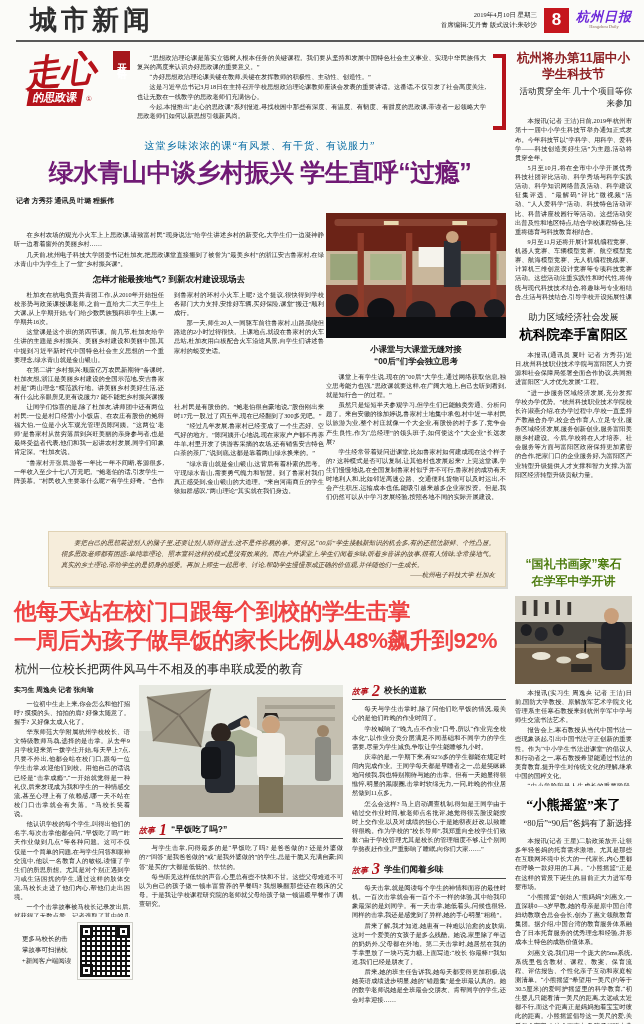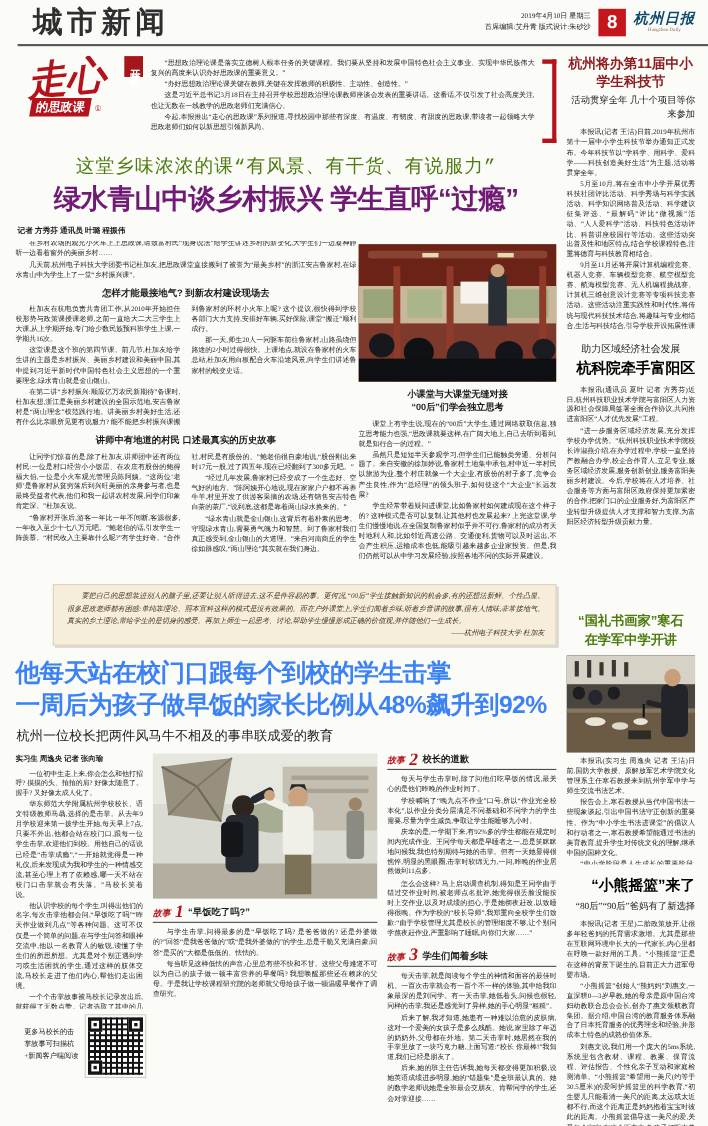"杭州日报" .masthead-cn { color: #0c4a6e -> #6d28d9 }
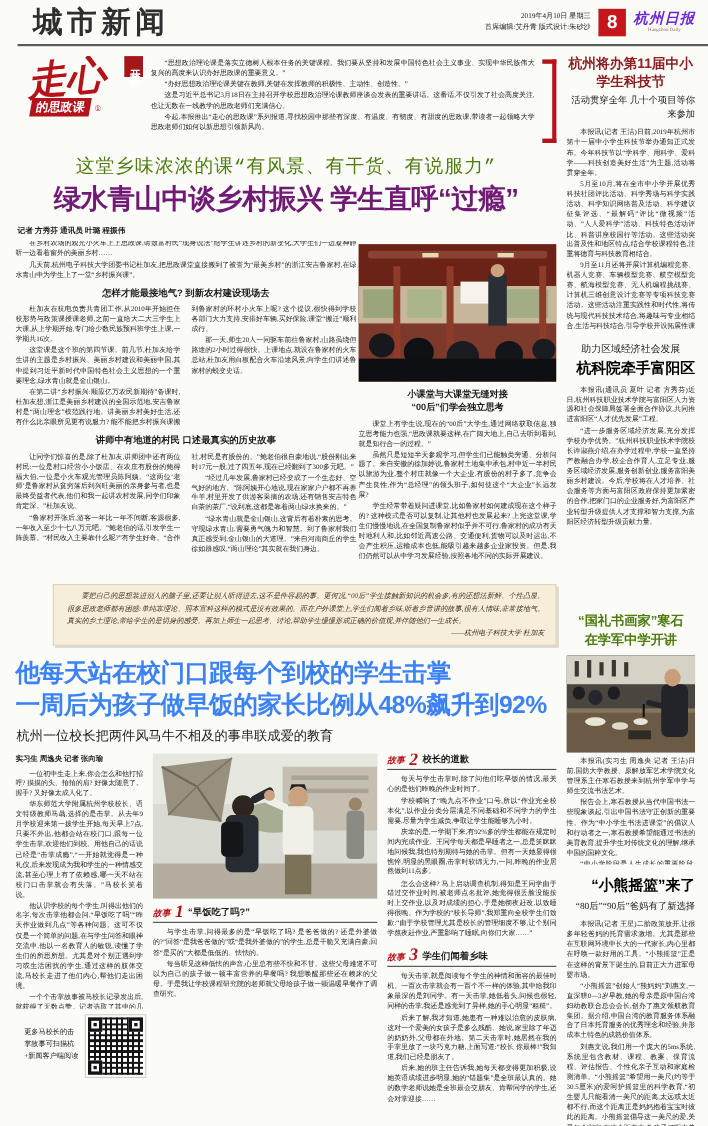"这堂乡味浓浓的课“有风景、有干货、有说服力”" .kicker { color: #4d7c0f -> #0369a1; font-family: Liberation Mono, monospace -> none; font-size: 17px -> 10px }
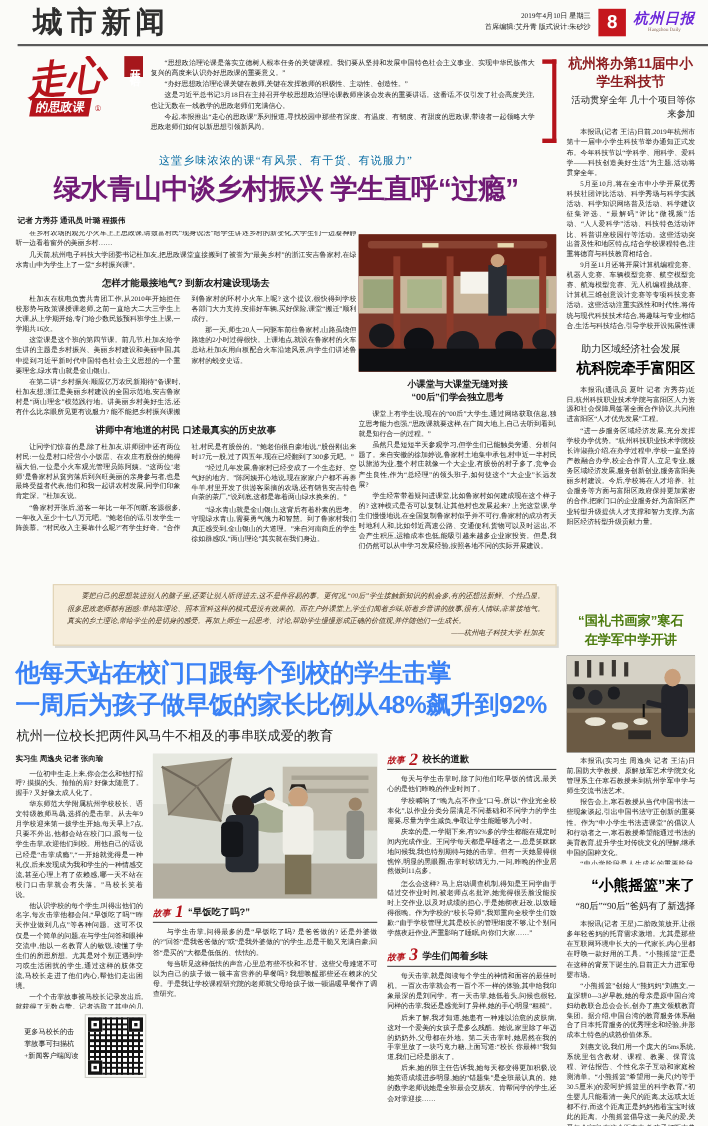"杭科院牵手富阳区" .sb-title { font-family: Liberation Sans, sans-serif -> Liberation Serif, serif; text-align: right -> center }
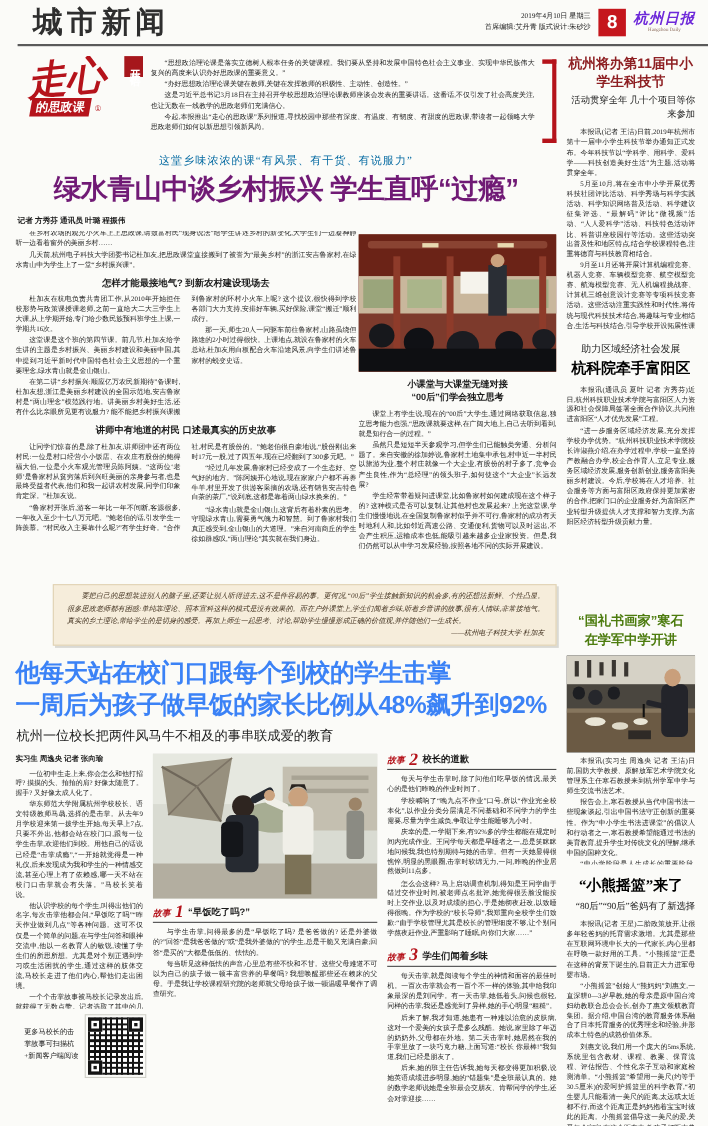"讲师中有地道的村民 口述最真实的历史故事" div.sec-head { html: <div>讲师中有地道的村民 口述最真实的历史故事</div> -> none }
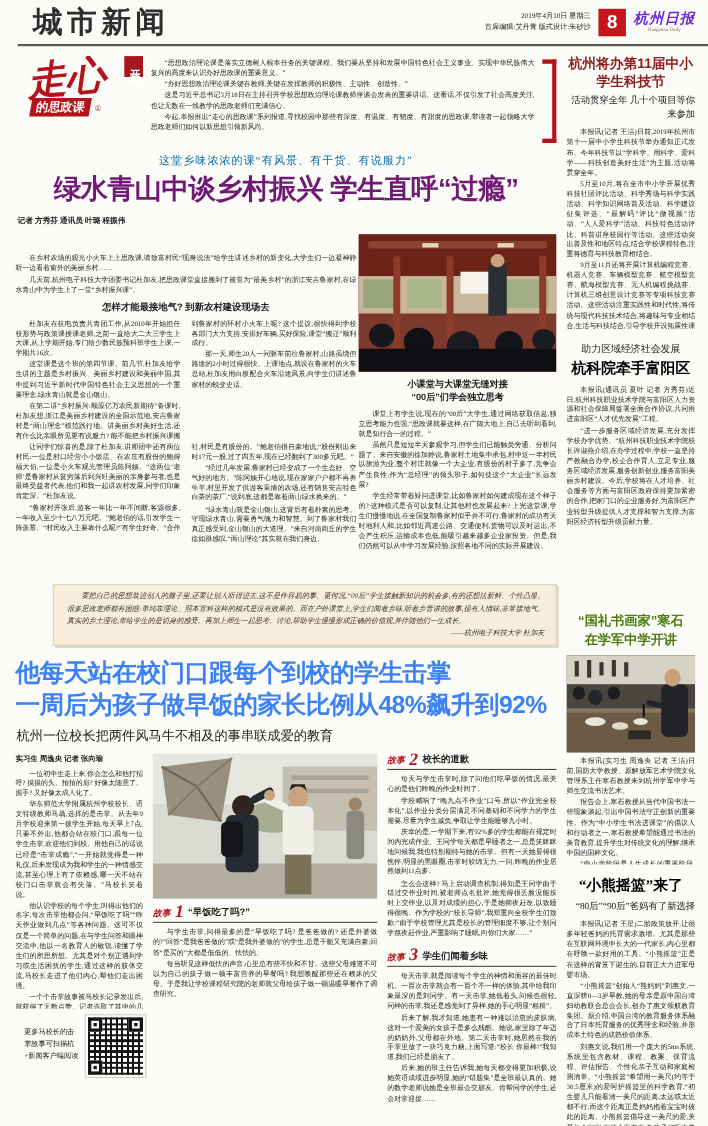"他每天站在校门口跟每个到校的学生击掌" .headline2 { color: #3b82f6 -> #ef4444 }
